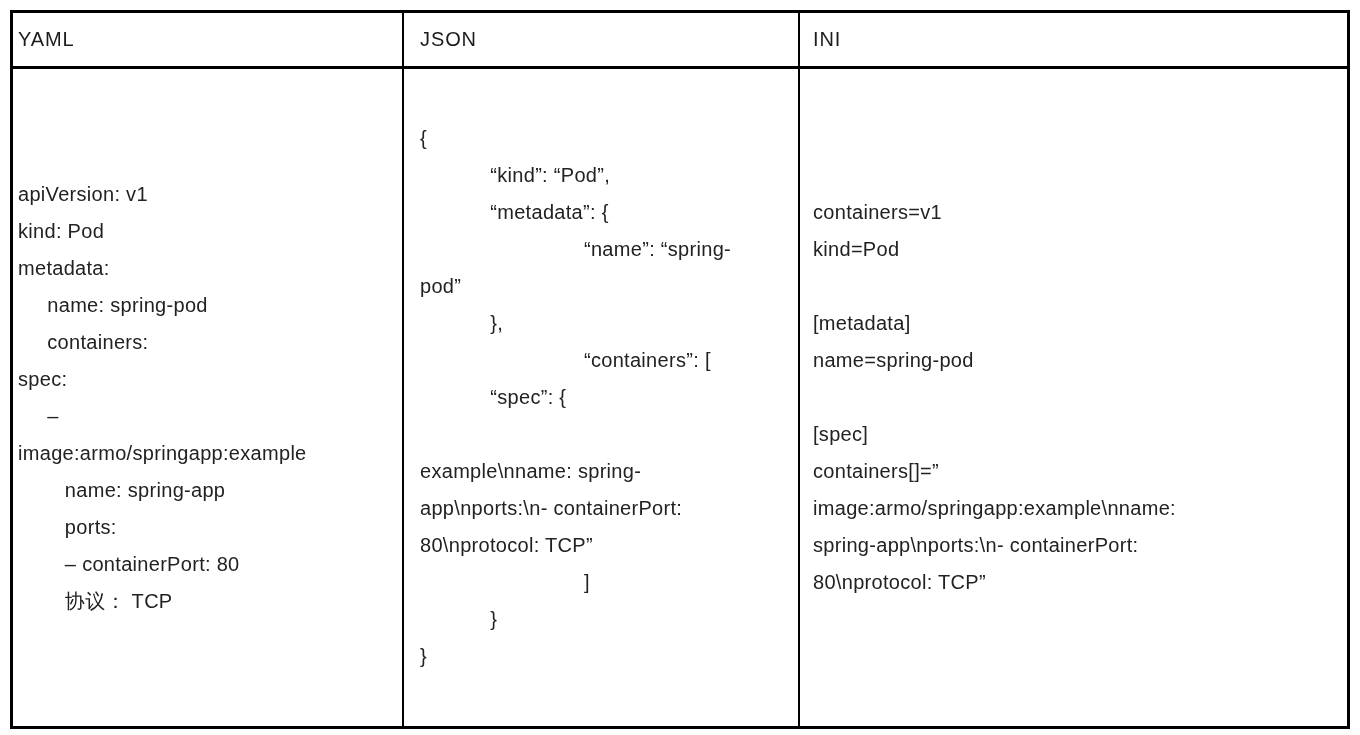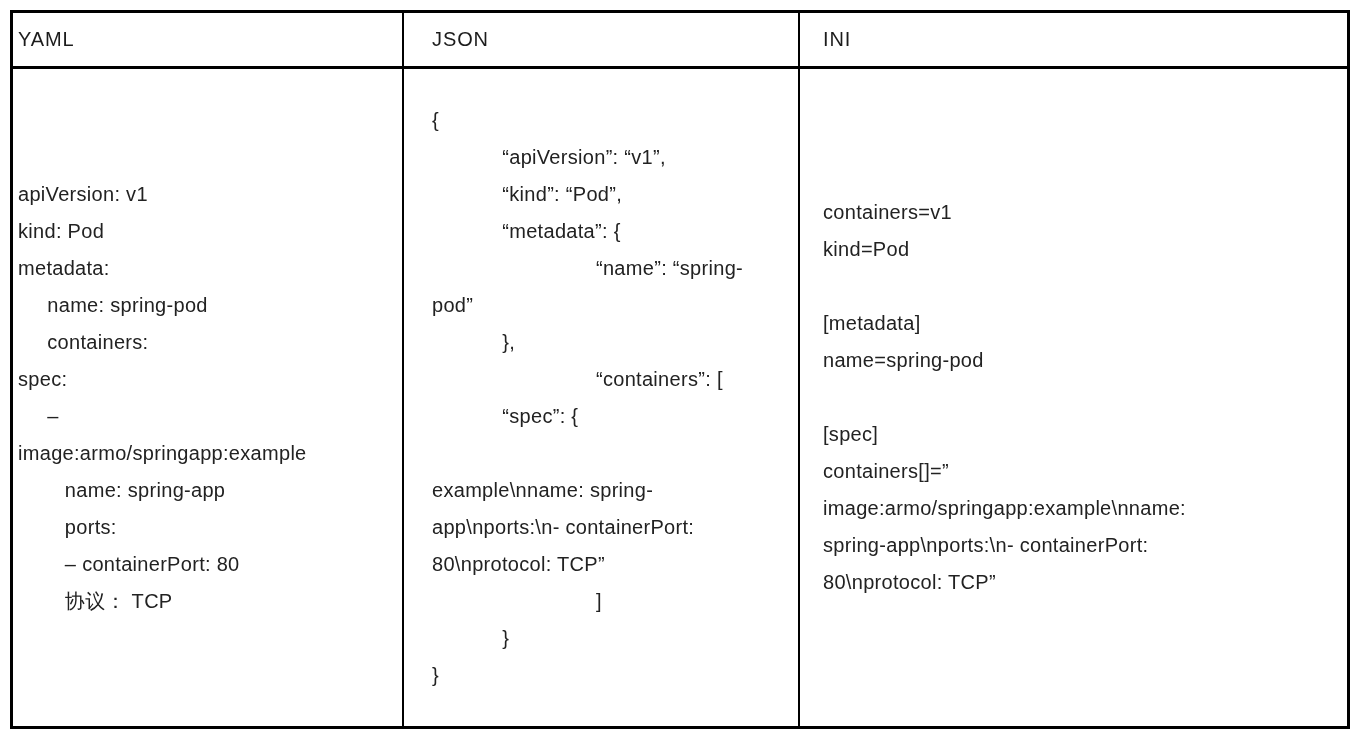"JSON" .col2 { padding-left: 28px -> 16px }
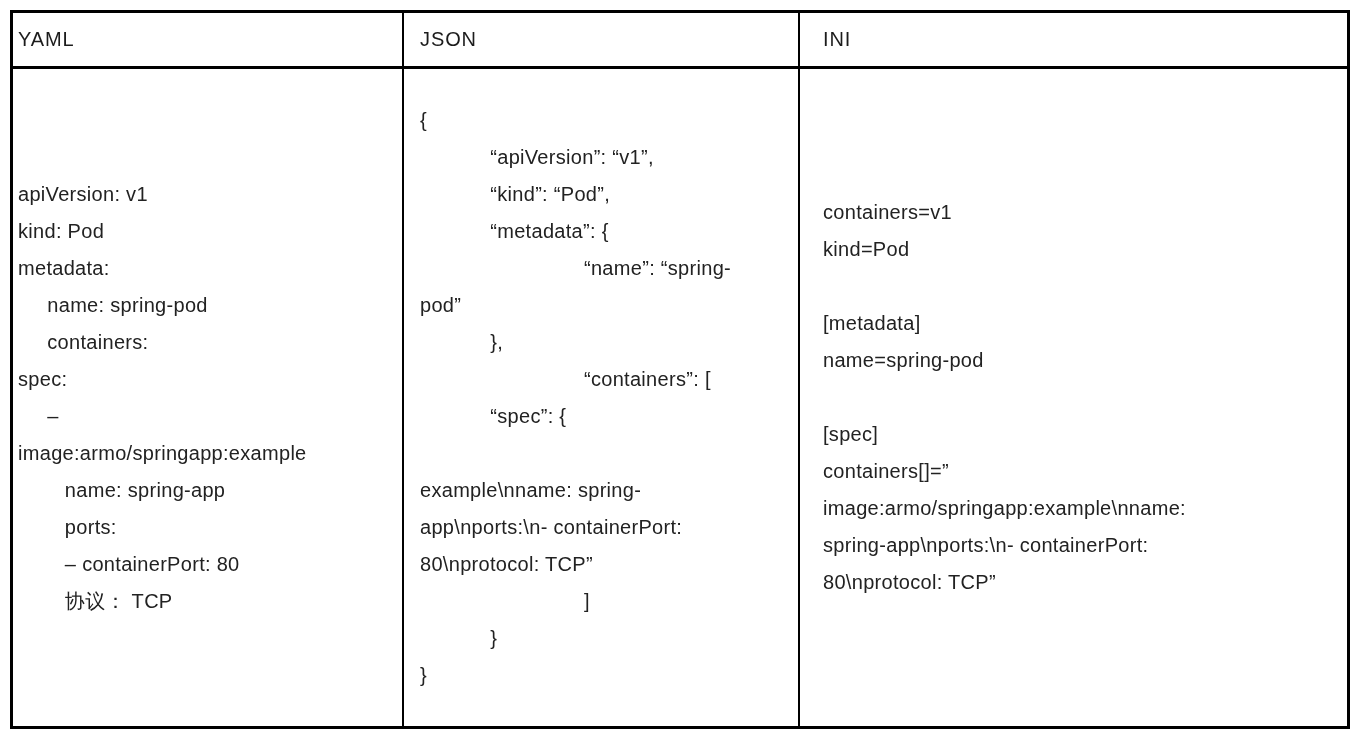"INI" .col3 { padding-left: 23px -> 13px }
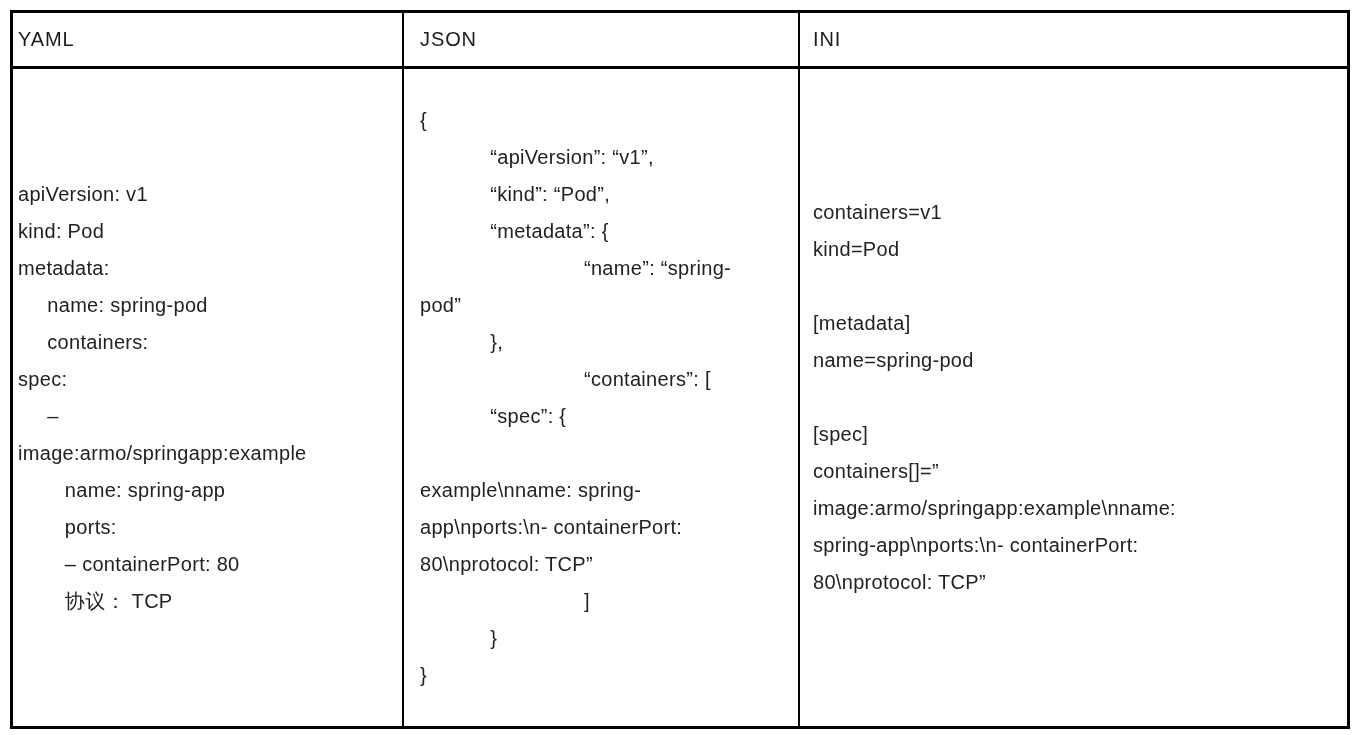"“apiVersion”: “v1”," div.code-line { html: <div> “apiVersion”: “v1”,</div> -> none }
